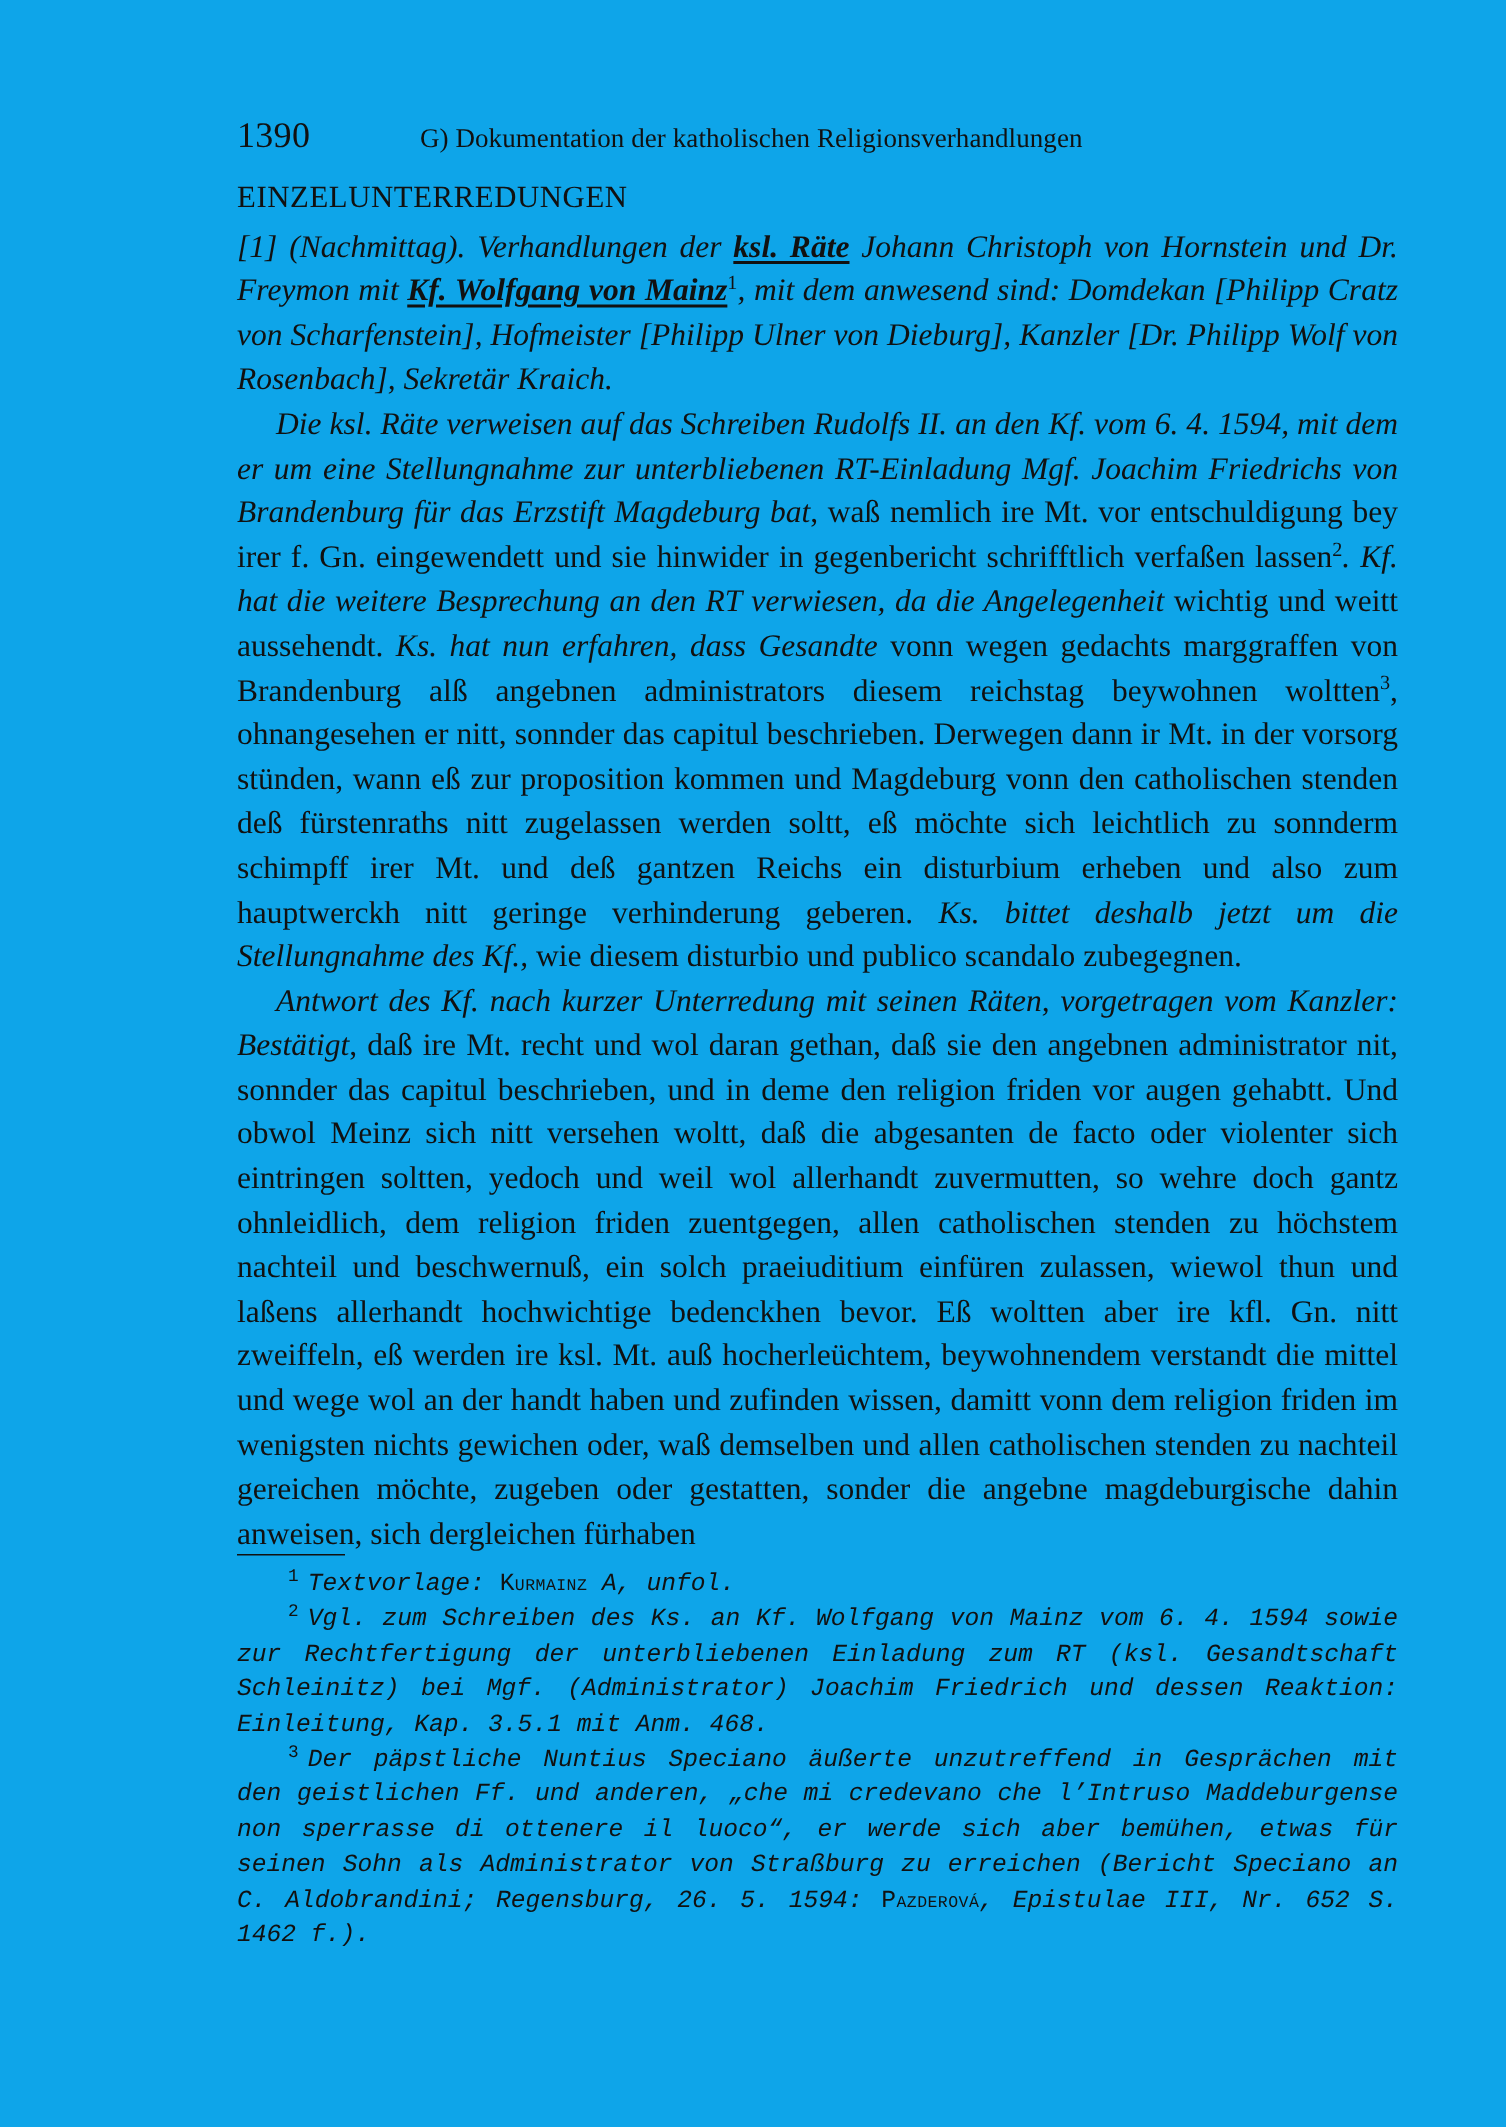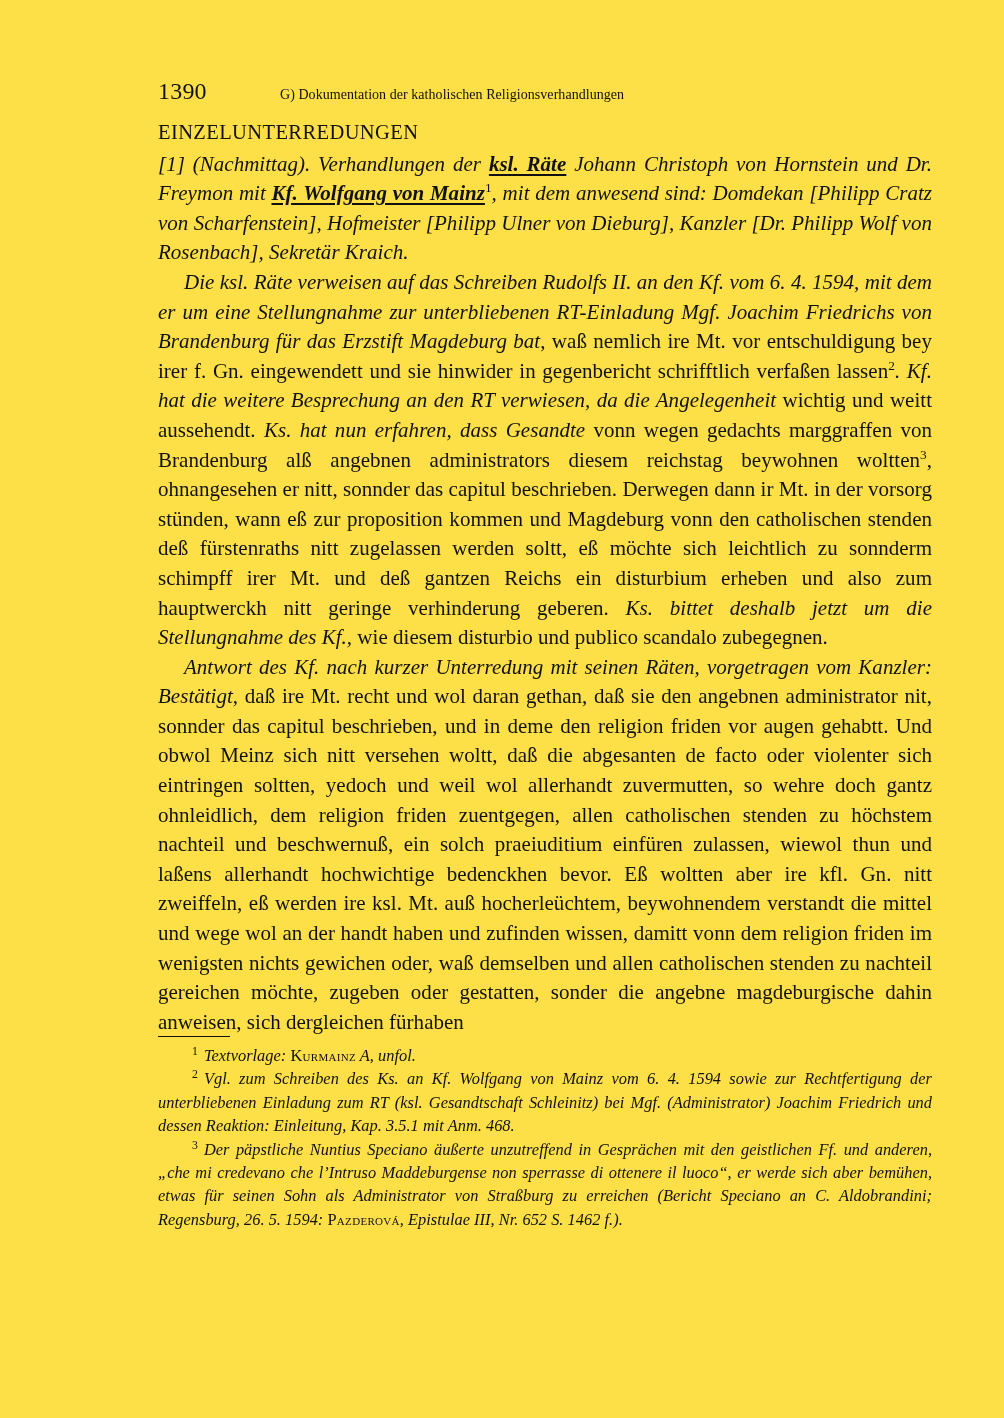"1390" .page { background: #fde047 -> #0ea5e9 }
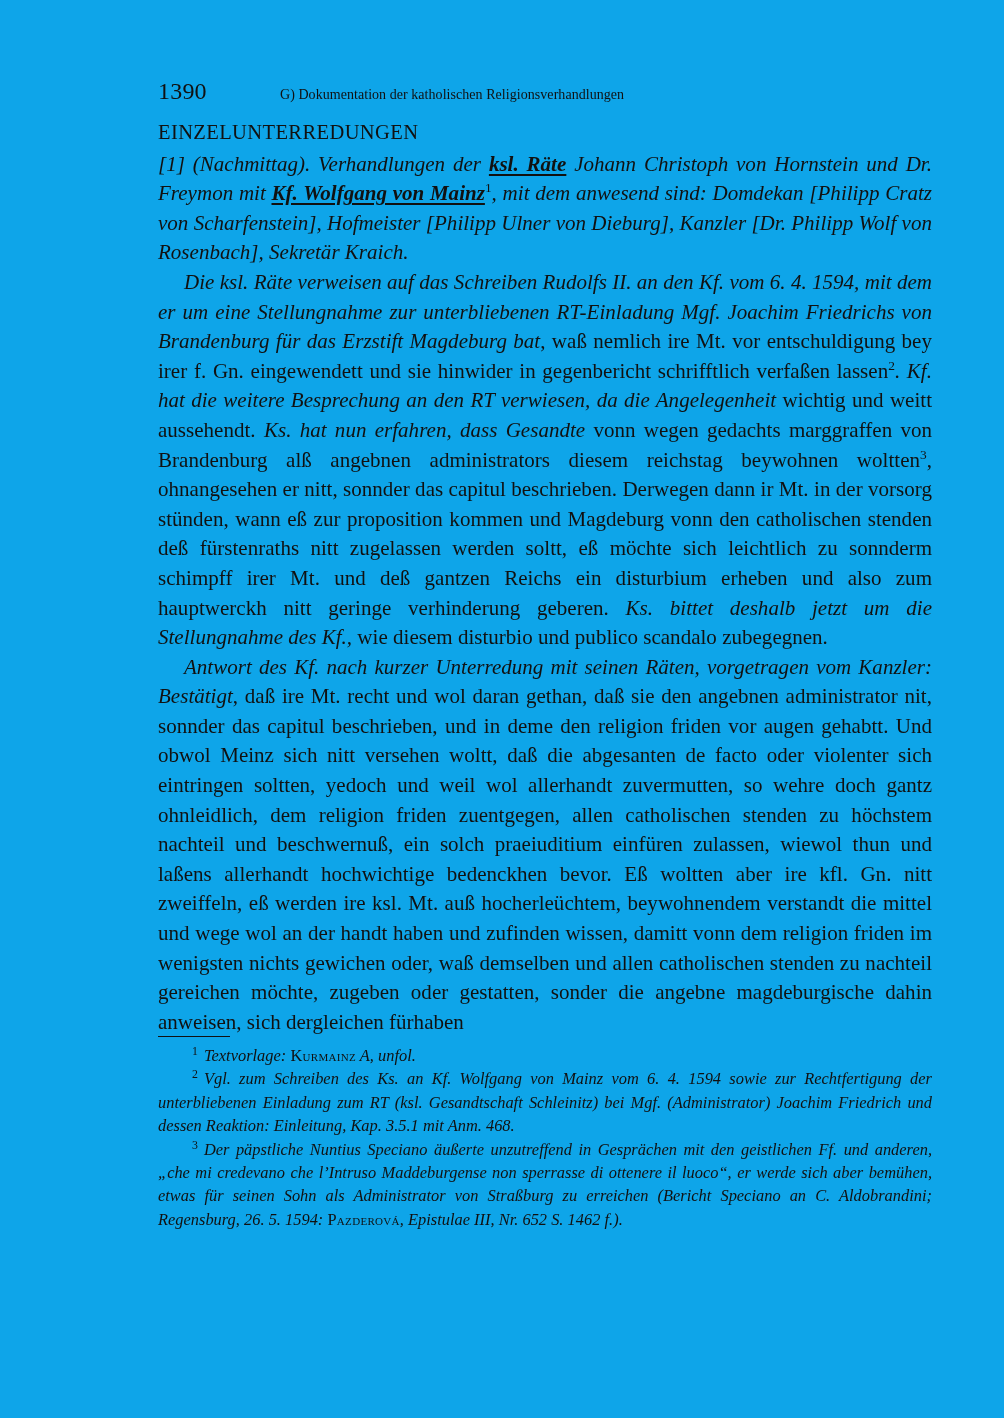"G) Dokumentation der katholischen" .runhead-title { font-size: 14px -> 18px }
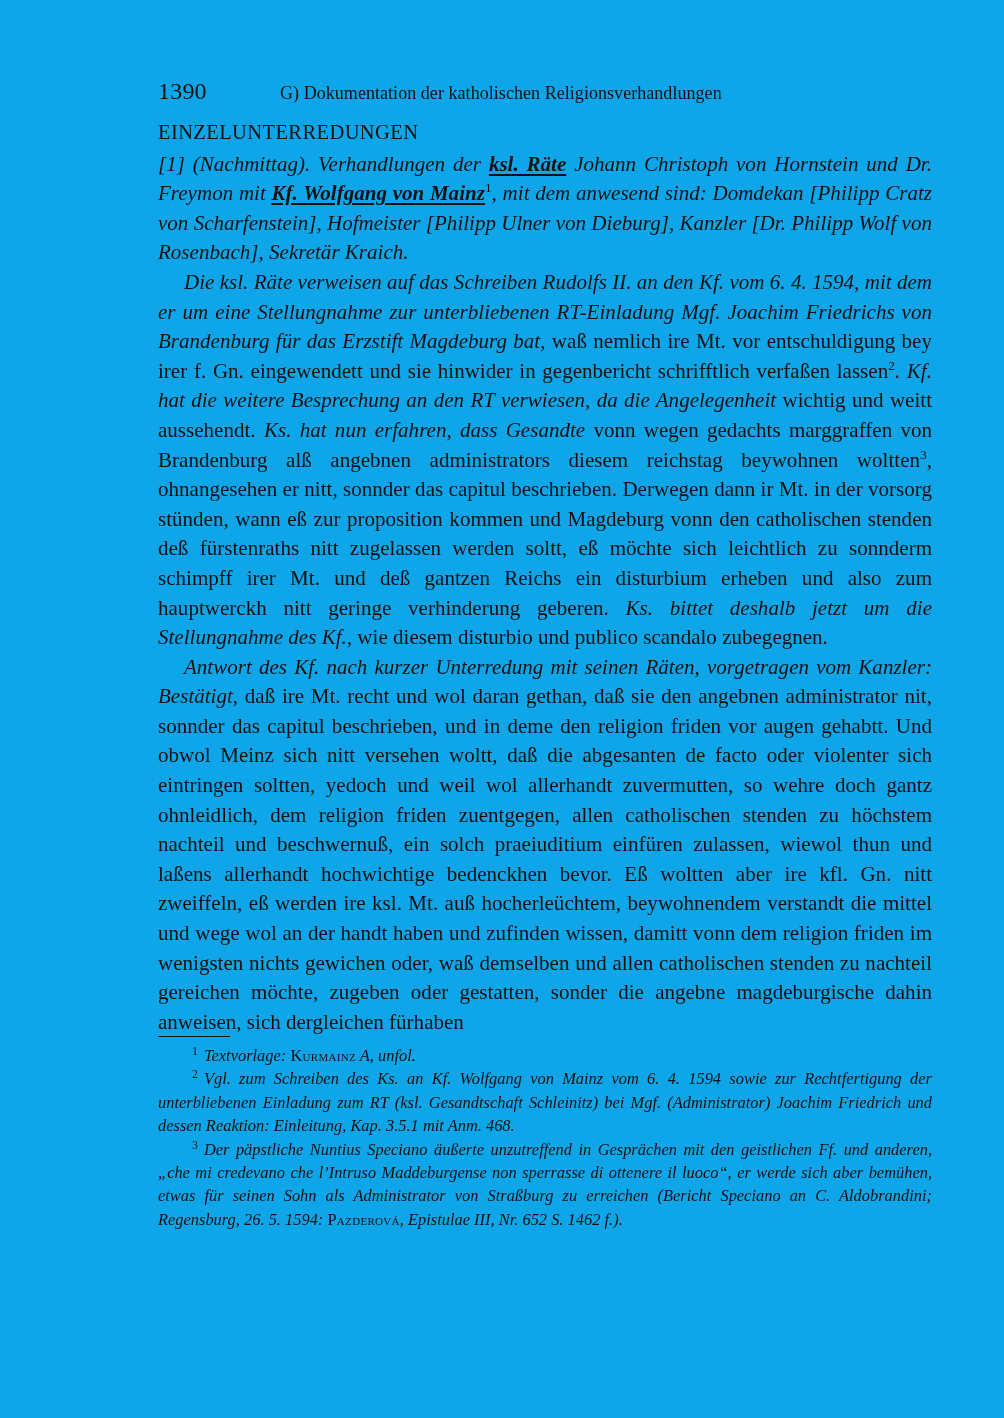"1 Textvorlage: Kurmainz A, unfol." .footnotes { font-family: none -> Liberation Mono, monospace }
